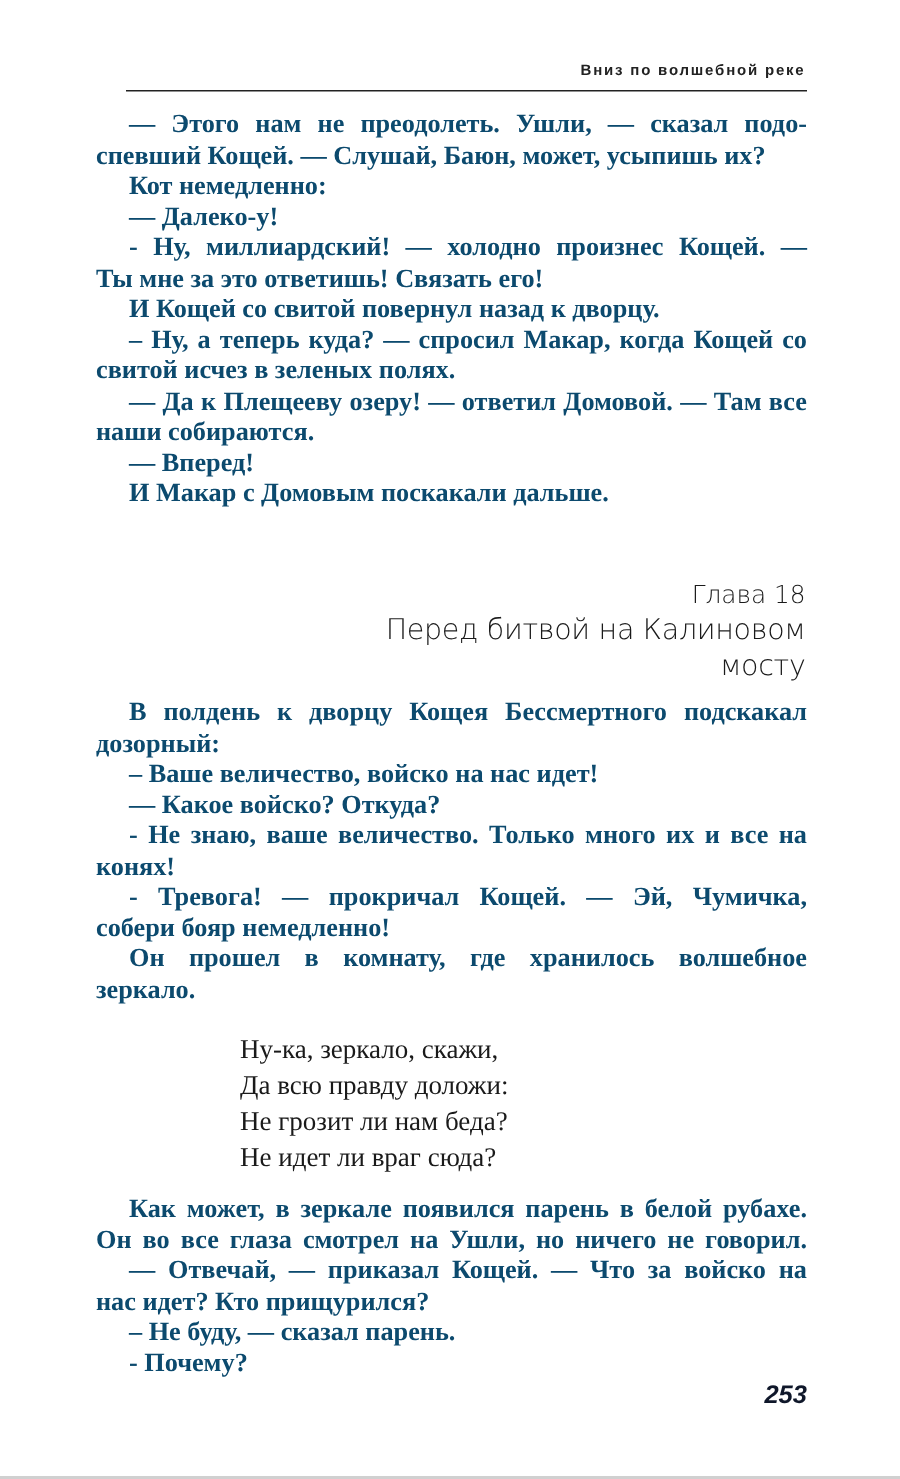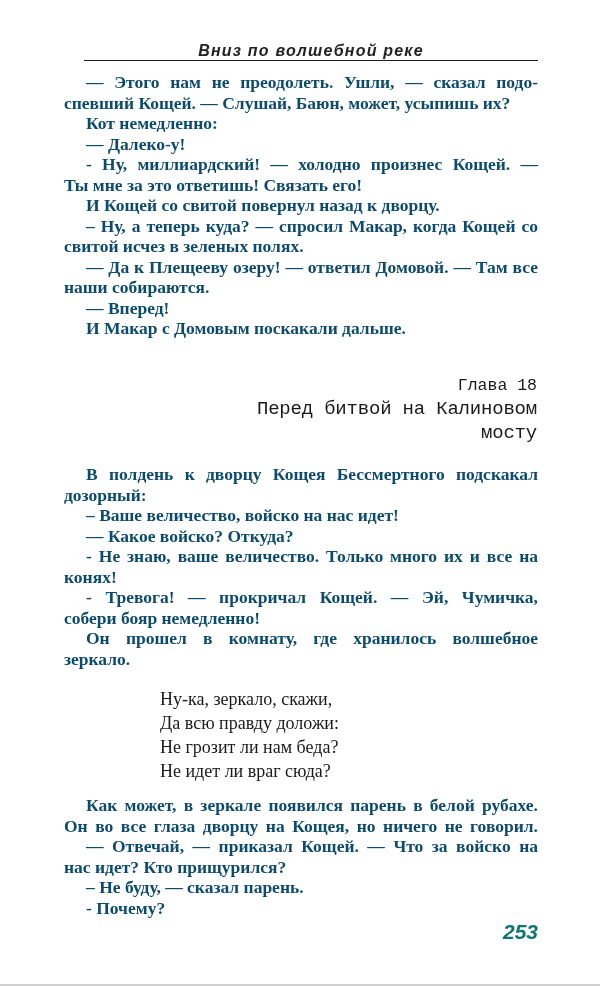"Вниз по волшебной реке" .running-head { font-size: 16px -> 10px; font-style: italic -> none; text-align: center -> right }
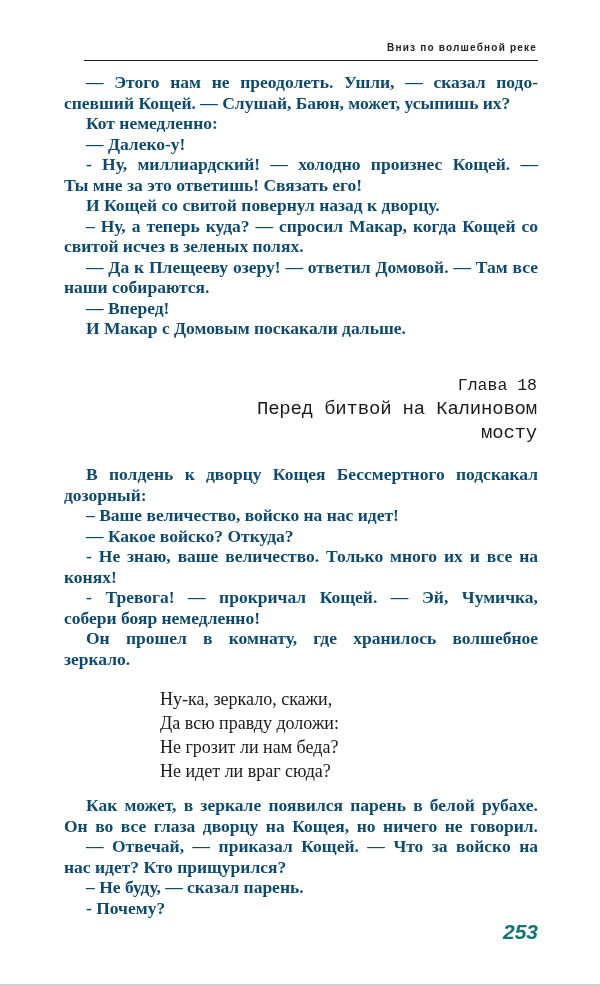"Глава 18" div.chapter { font-family: Liberation Mono, monospace -> none; top: 375px -> 386px }
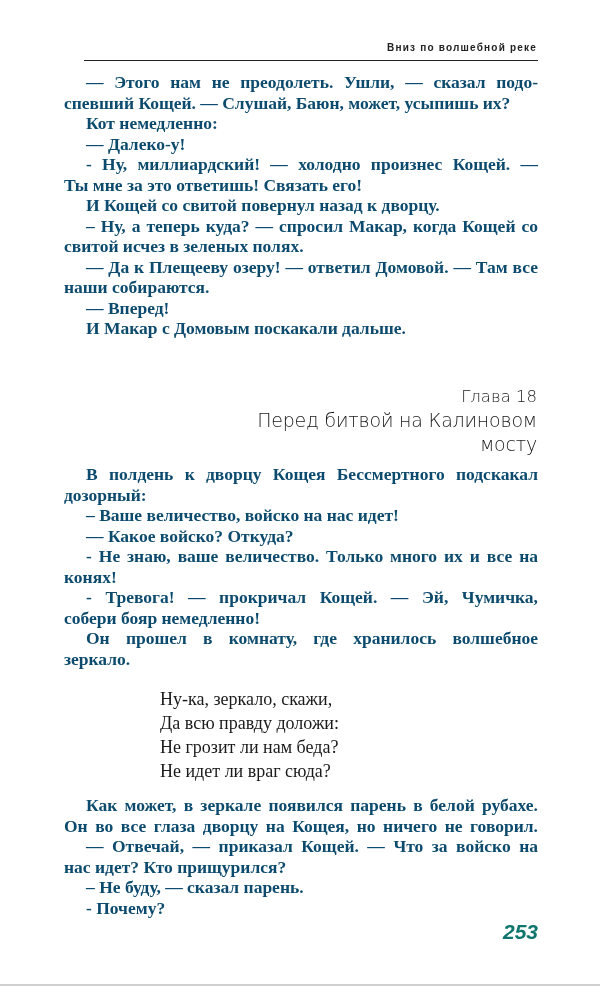"Он во все глаза дворцу" p.justfull { text: дворцу на Кощея -> смотрел на Ушли }
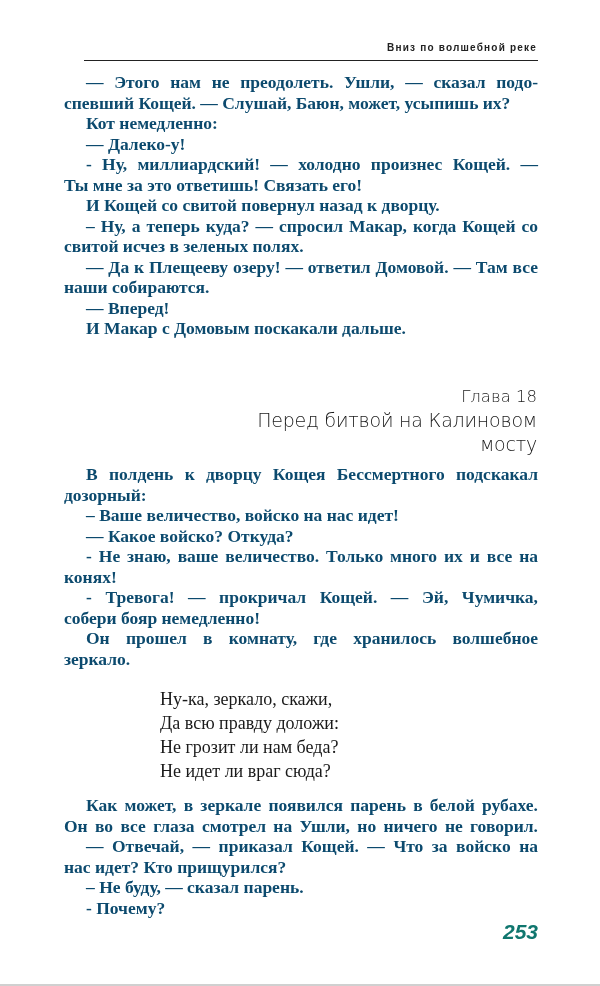"253" .page-num { color: #0f766e -> #0f172a; font-size: 21px -> 17px }
